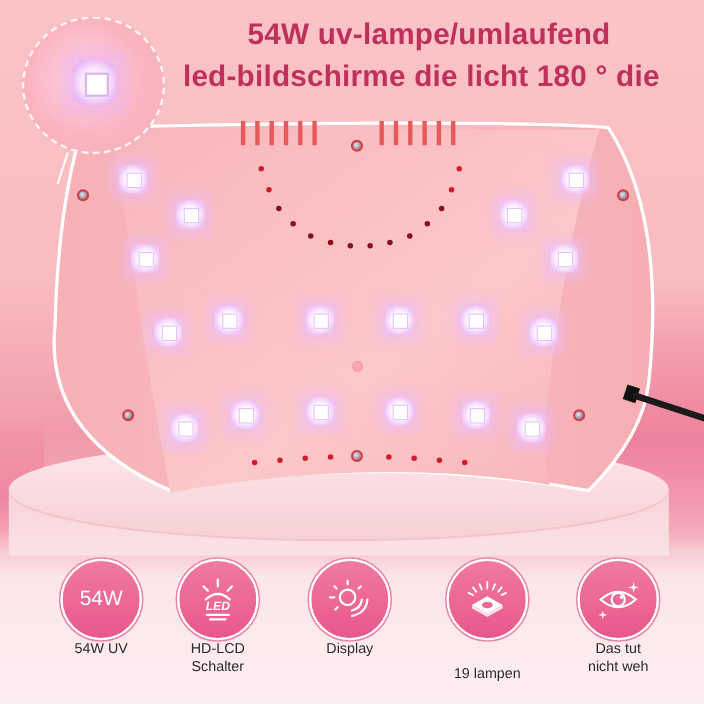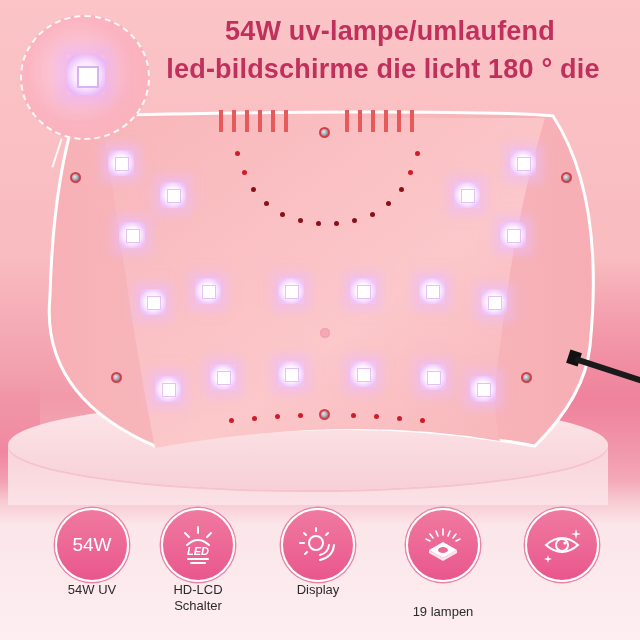"Das tut" div.label { html: none -> <div> <div>Das tut</div> <div>nicht weh</div> </div> }
